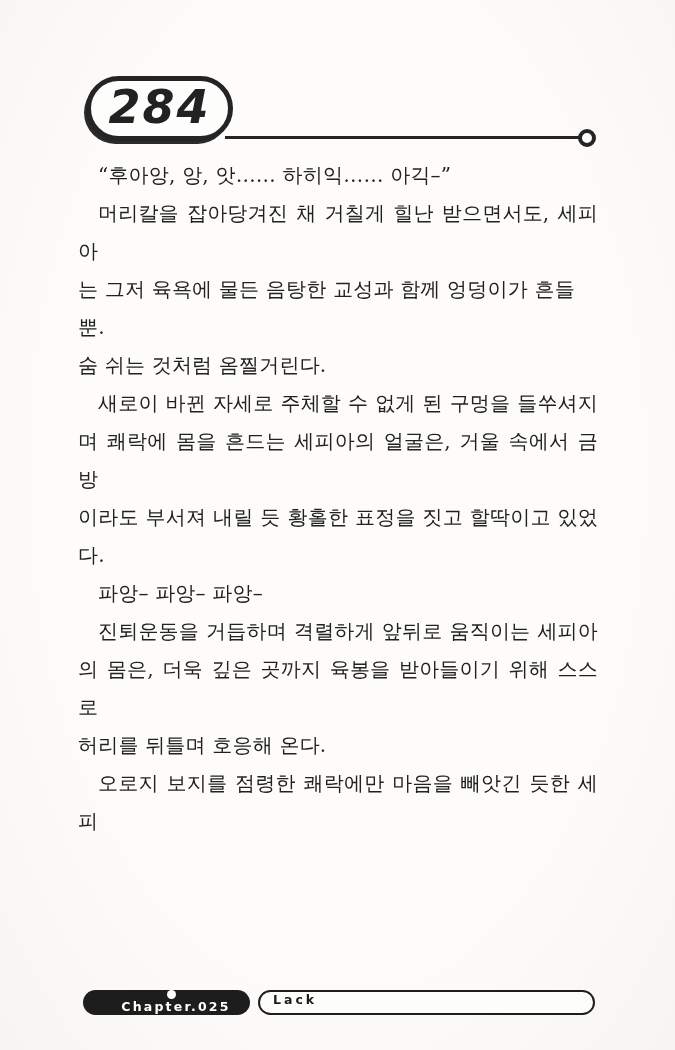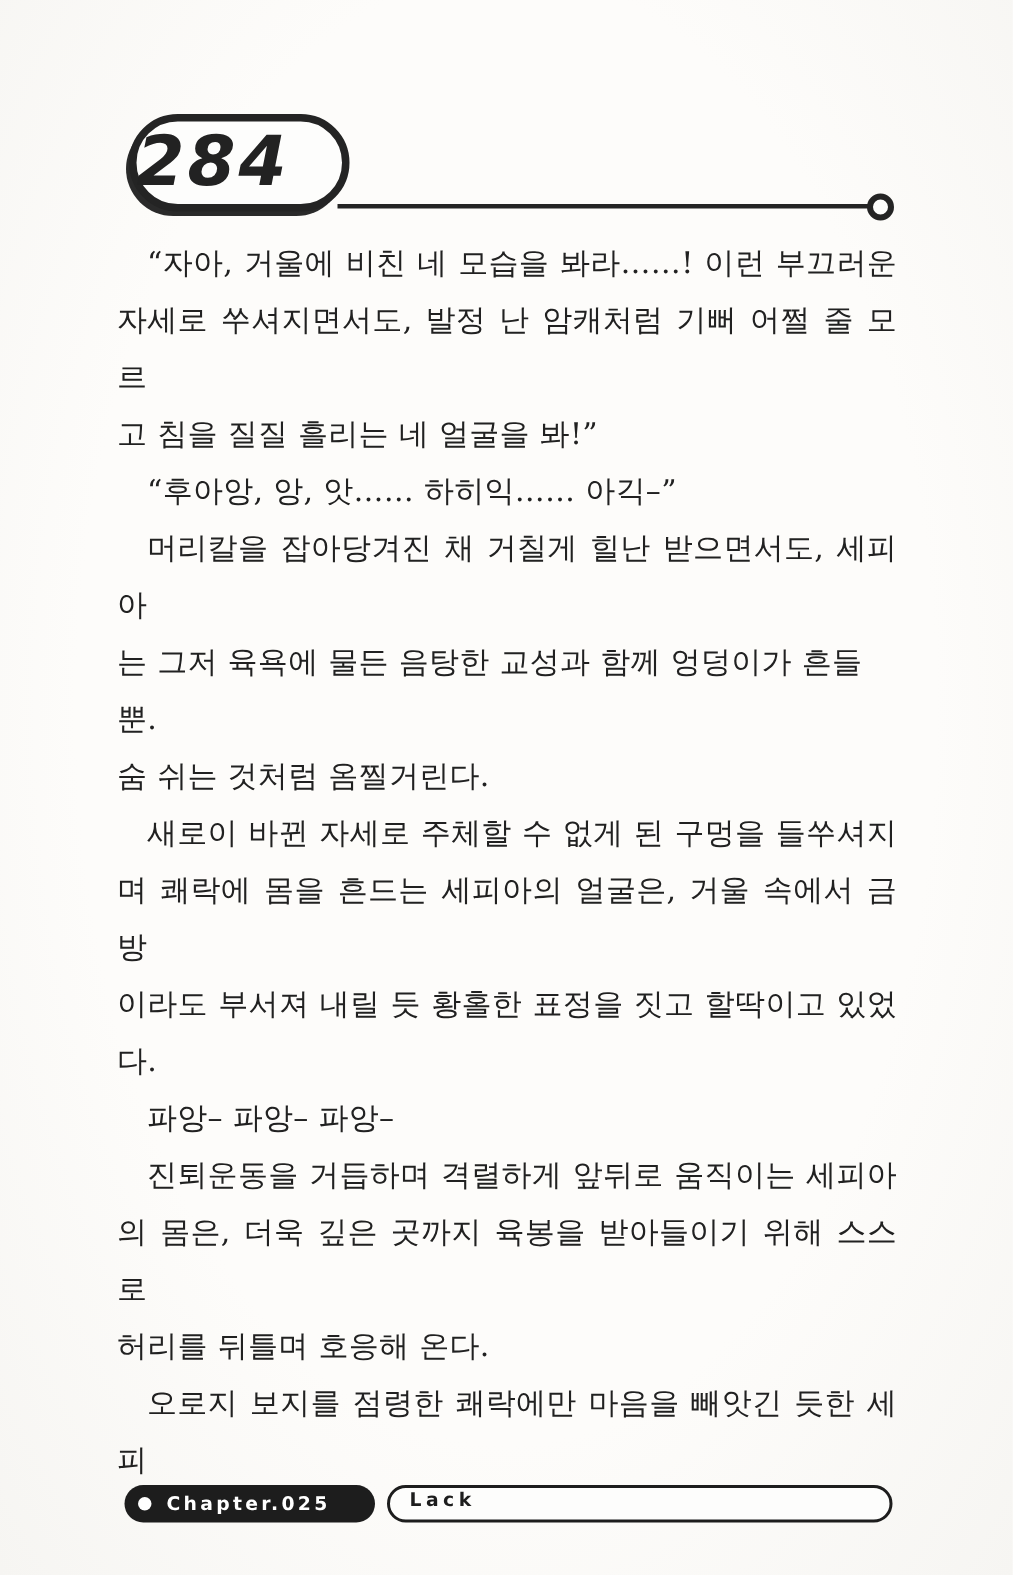"284" .page-number-pill { justify-content: none -> center }
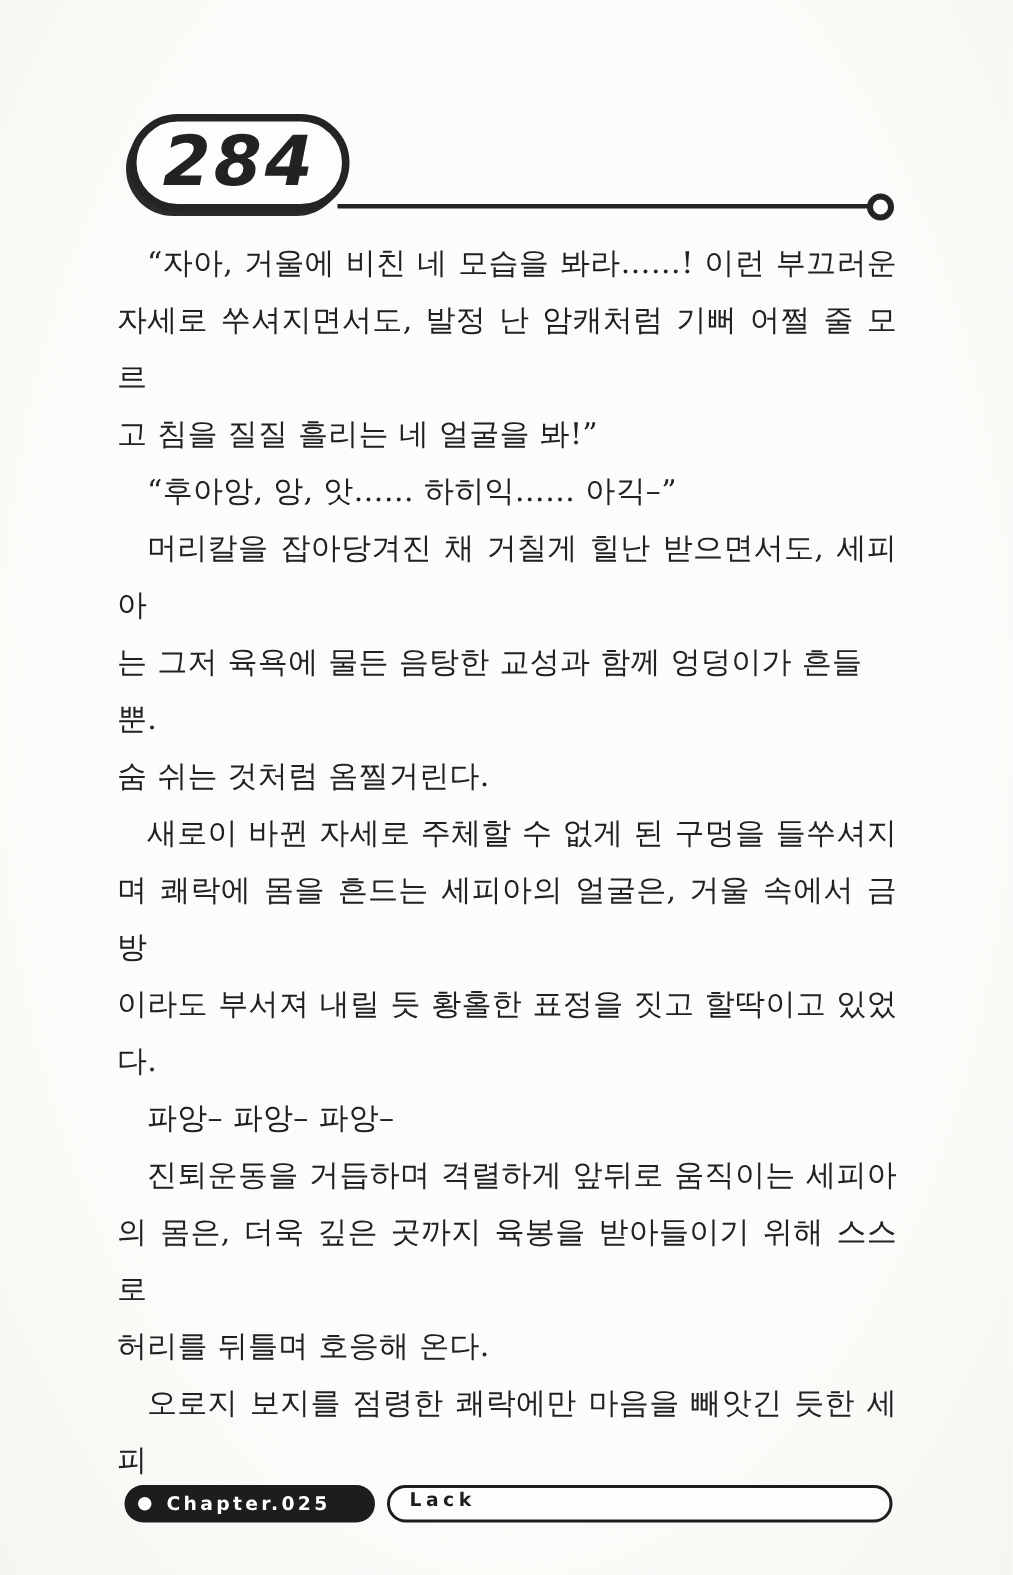"“자아, 거울에 비친 네 모습을" div.paragraph { html: <div> <div>“자아, 거울에 비친 네 모습을 봐라……! 이런 부끄러운</div> <div>자세로 쑤셔지면서도, 발정 난 암캐처럼 기뻐 어쩔 줄 모르</div> <div>고 침을 질질 흘리는 네 얼굴을 봐!”</div> </div> -> none }
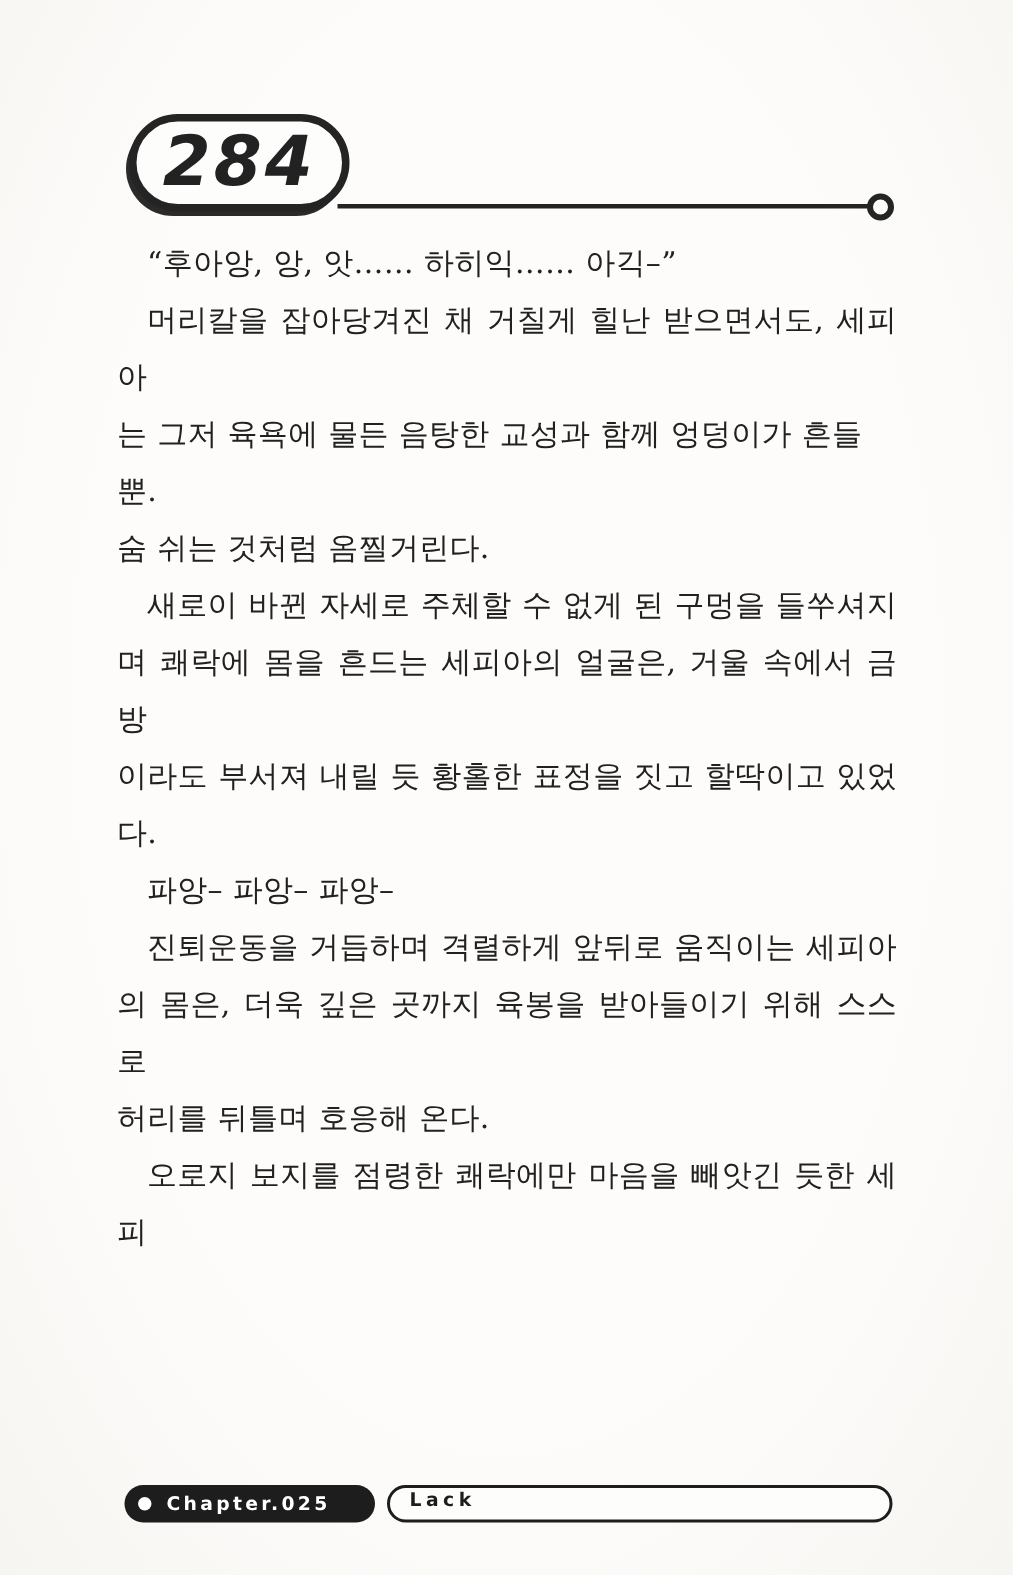"Chapter.025" .chapter-pill { flex-direction: none -> column }
